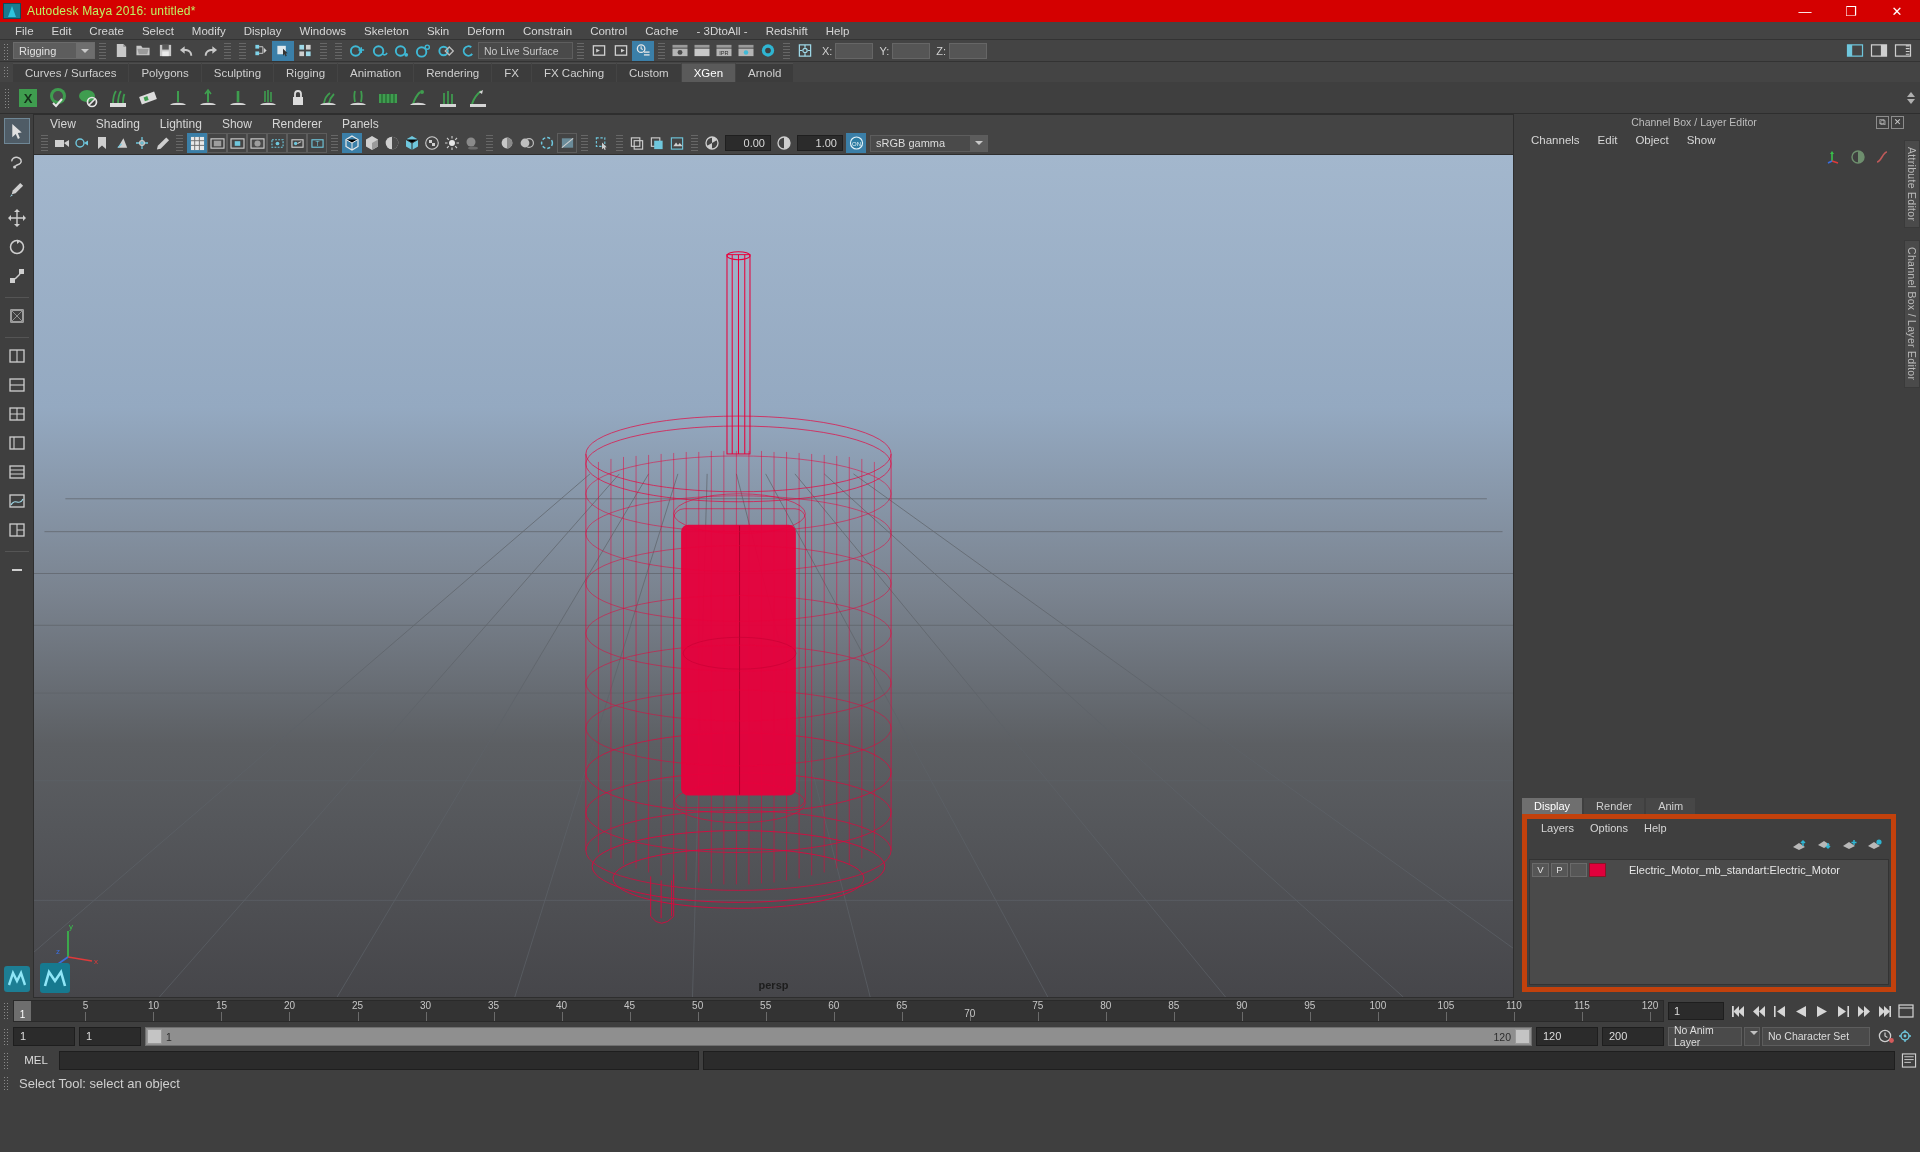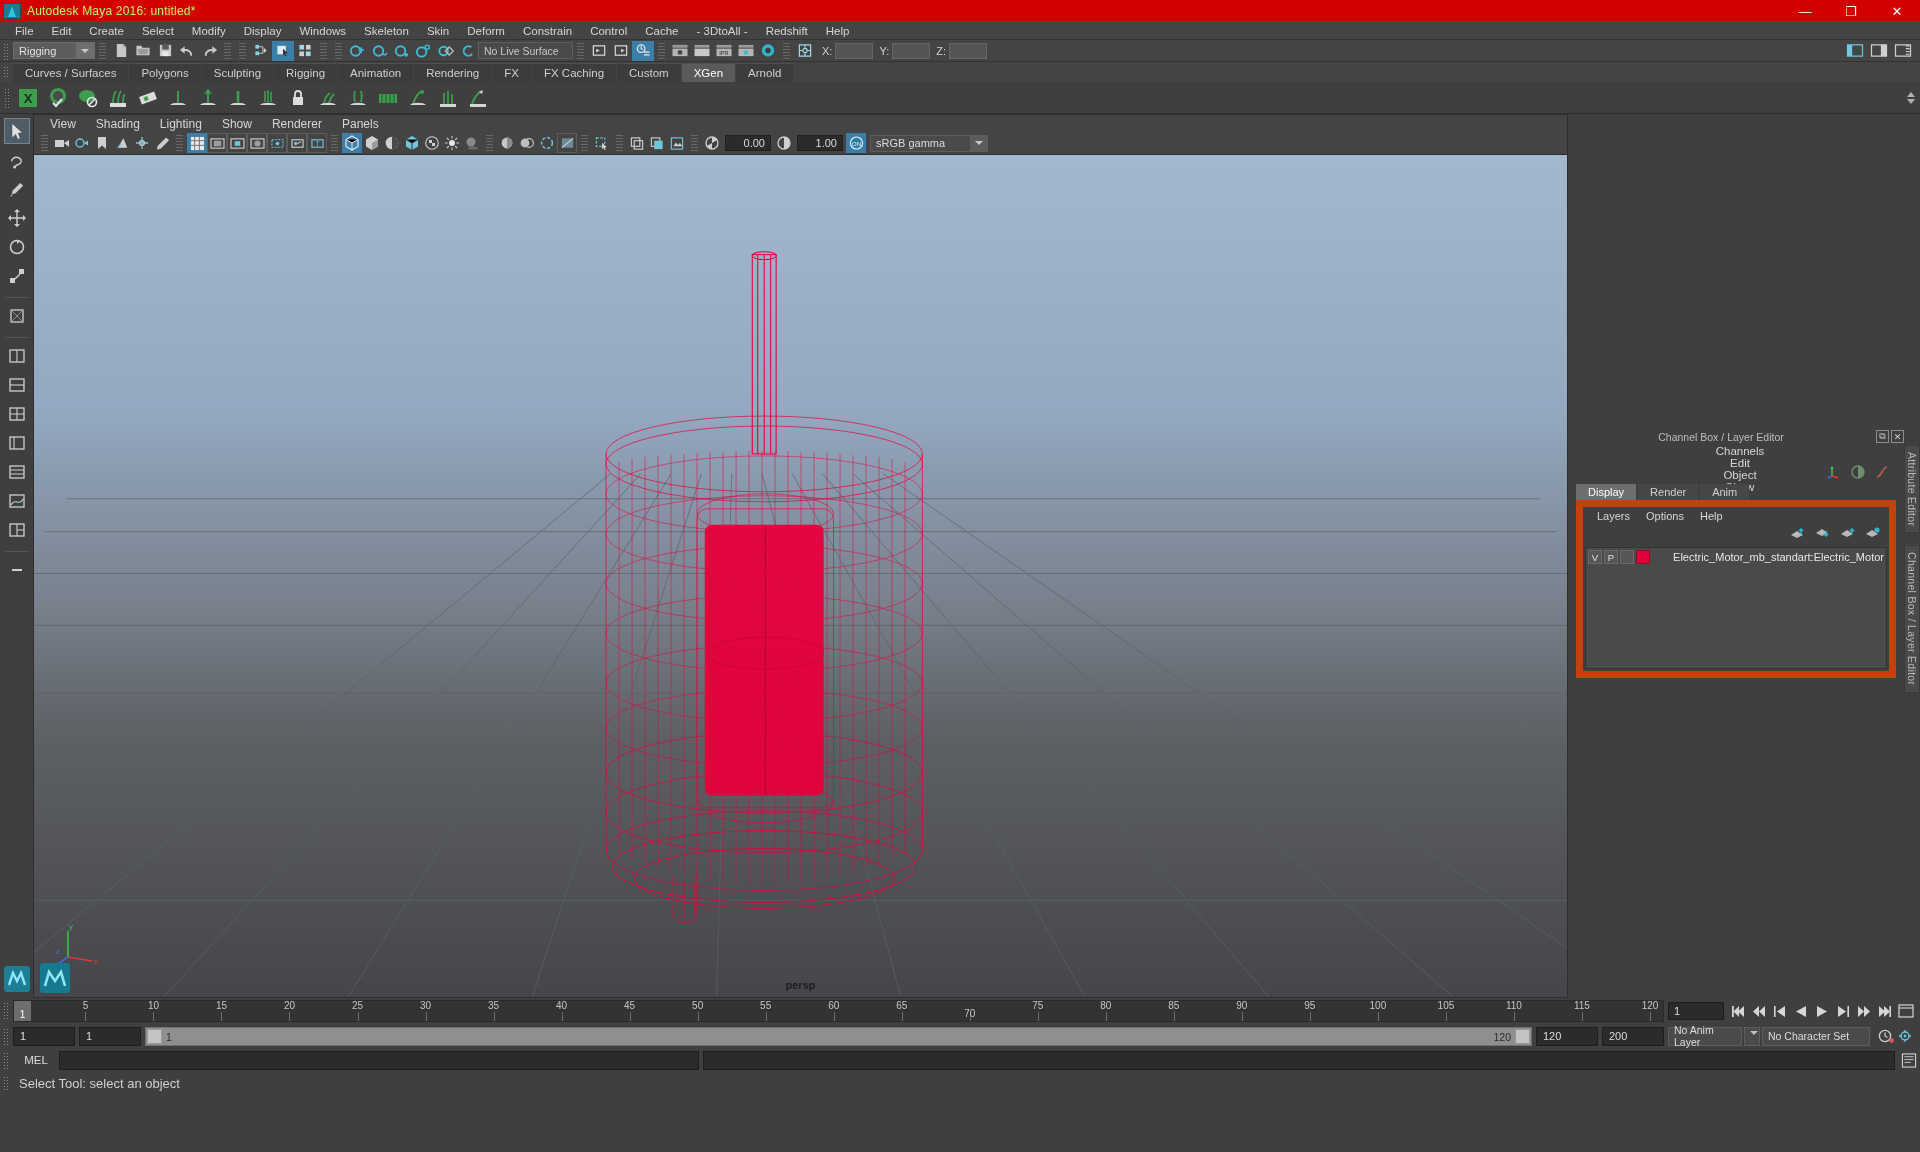"Channel Box / Layer Editor" .rightdock { align-items: center -> none; width: 352px -> 406px }
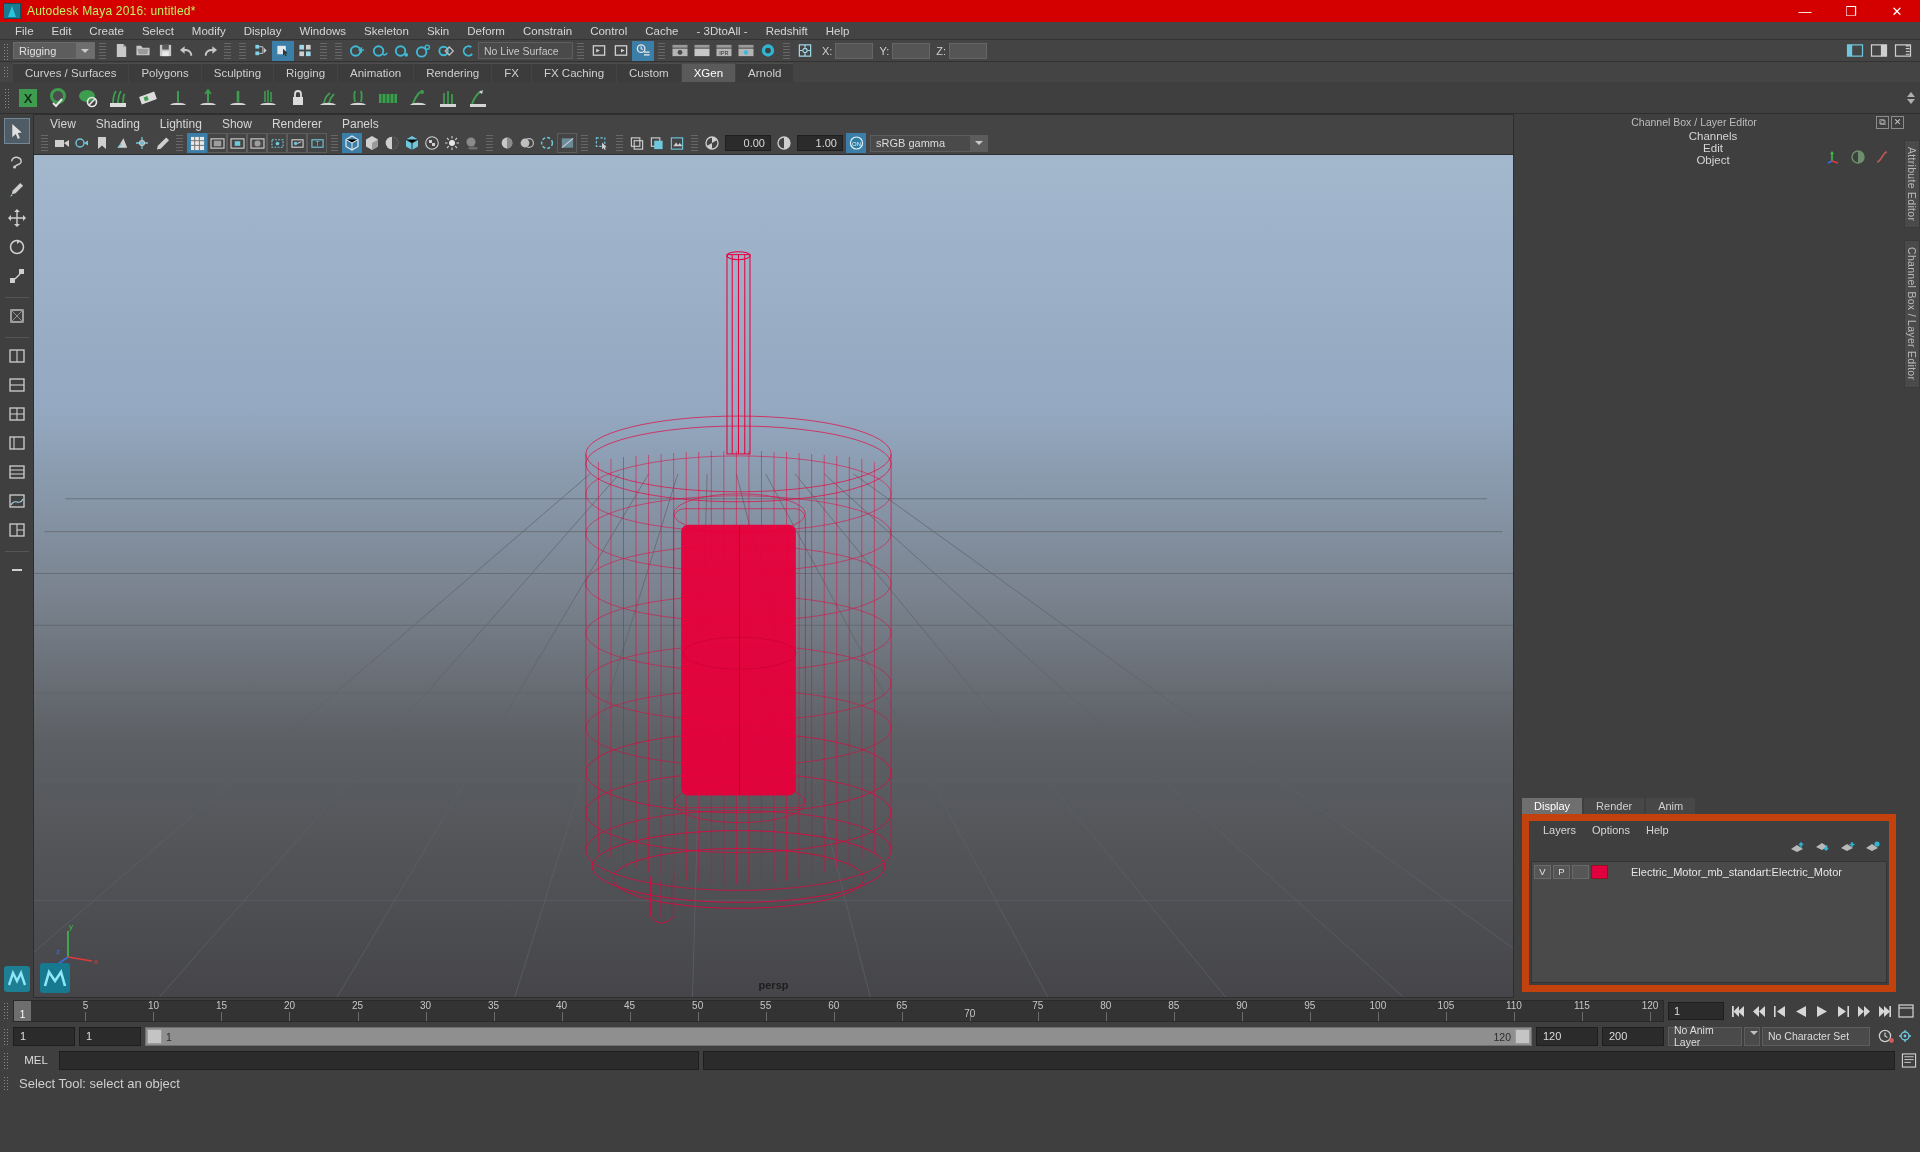"Channels" .cbmenu { flex-direction: column -> none }
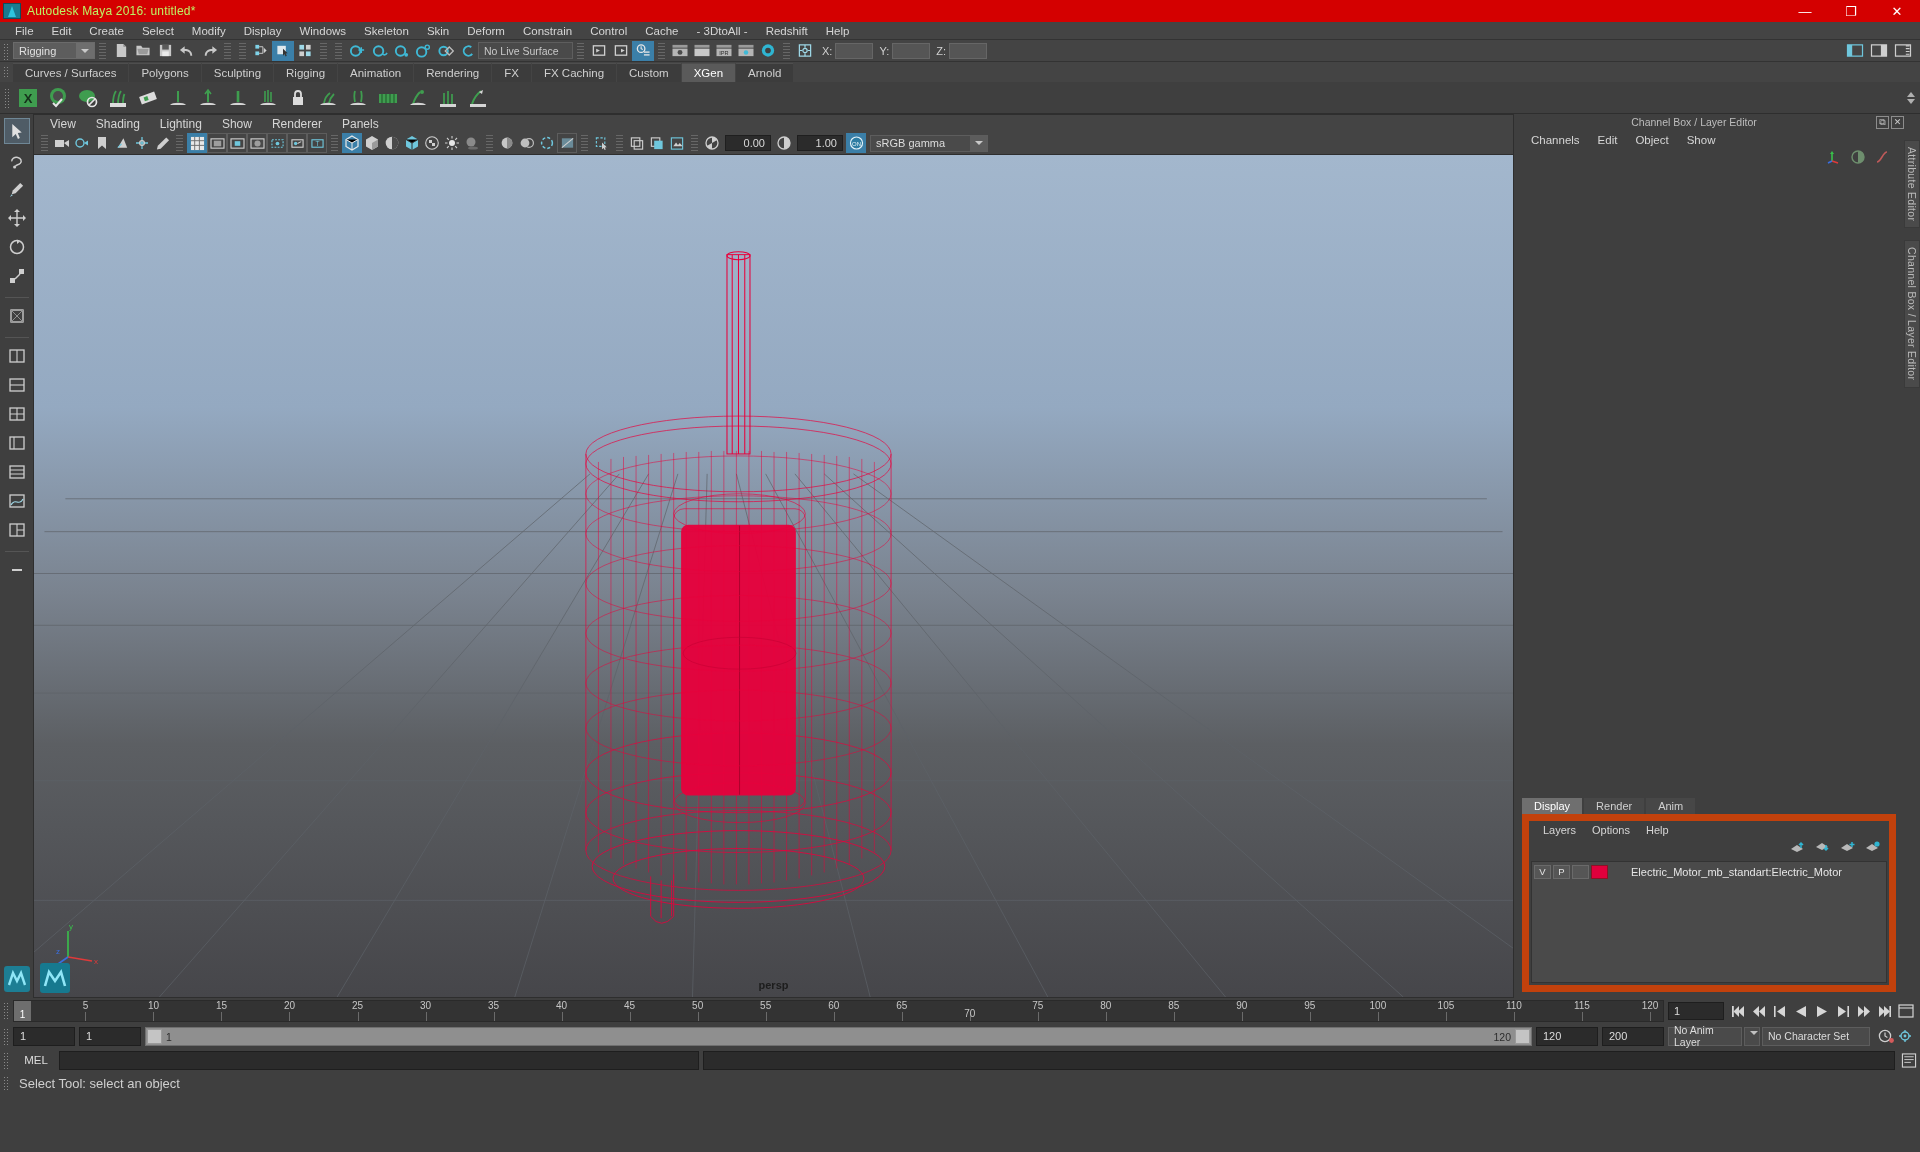"Layers" .layerpanel { border: 7px solid #c2410c -> 5px solid #c2410c }
